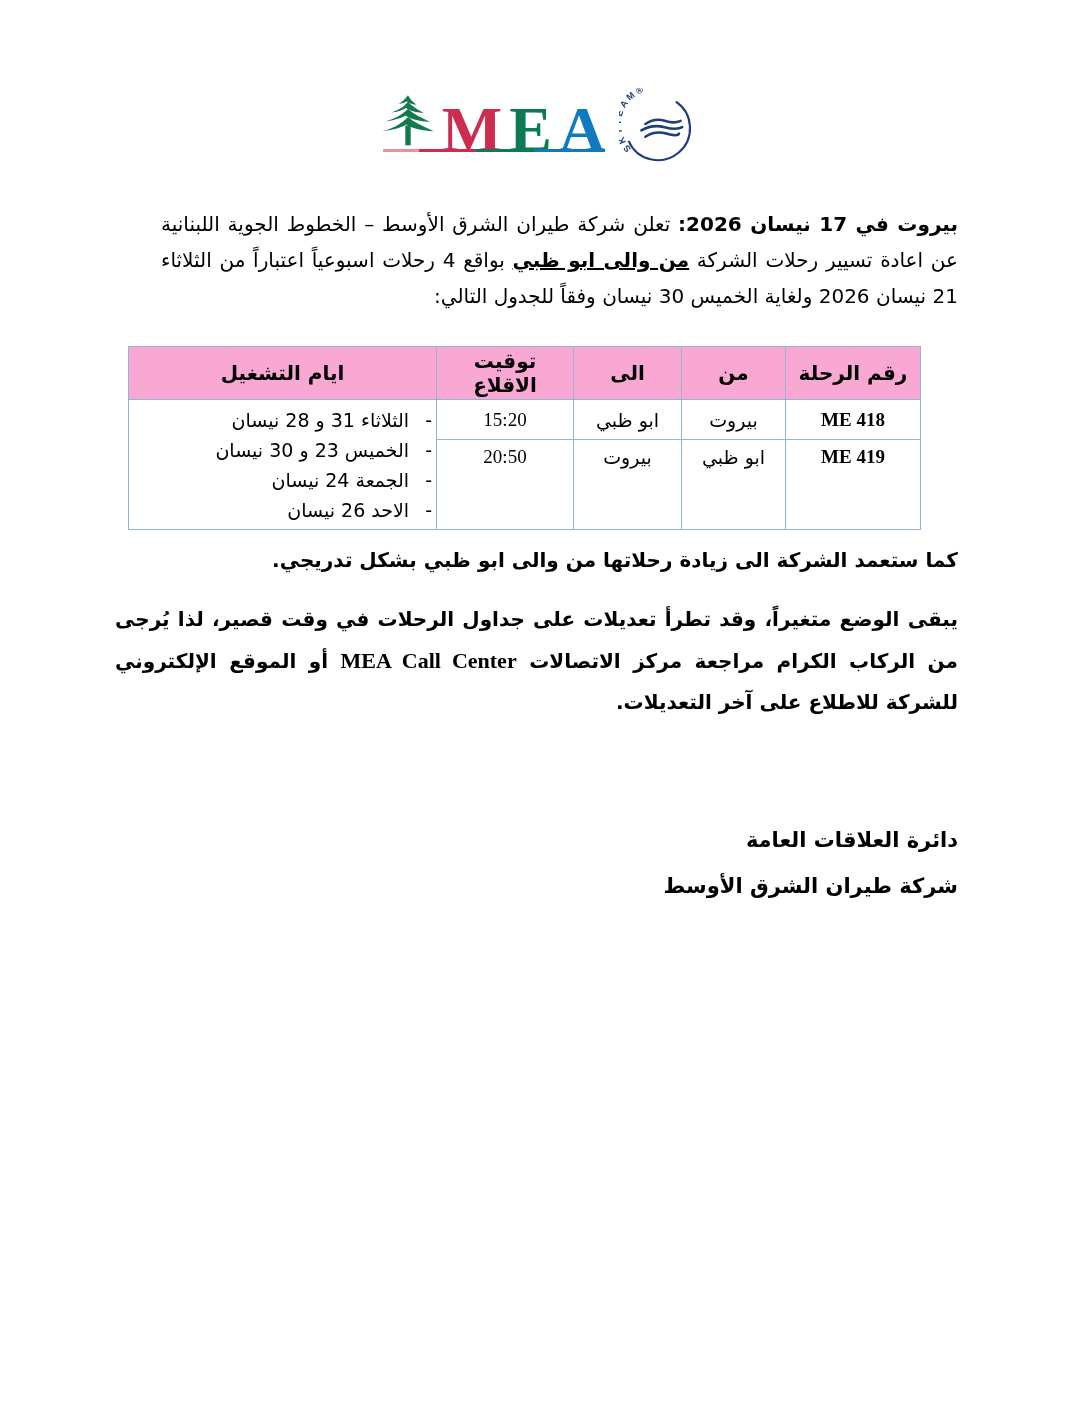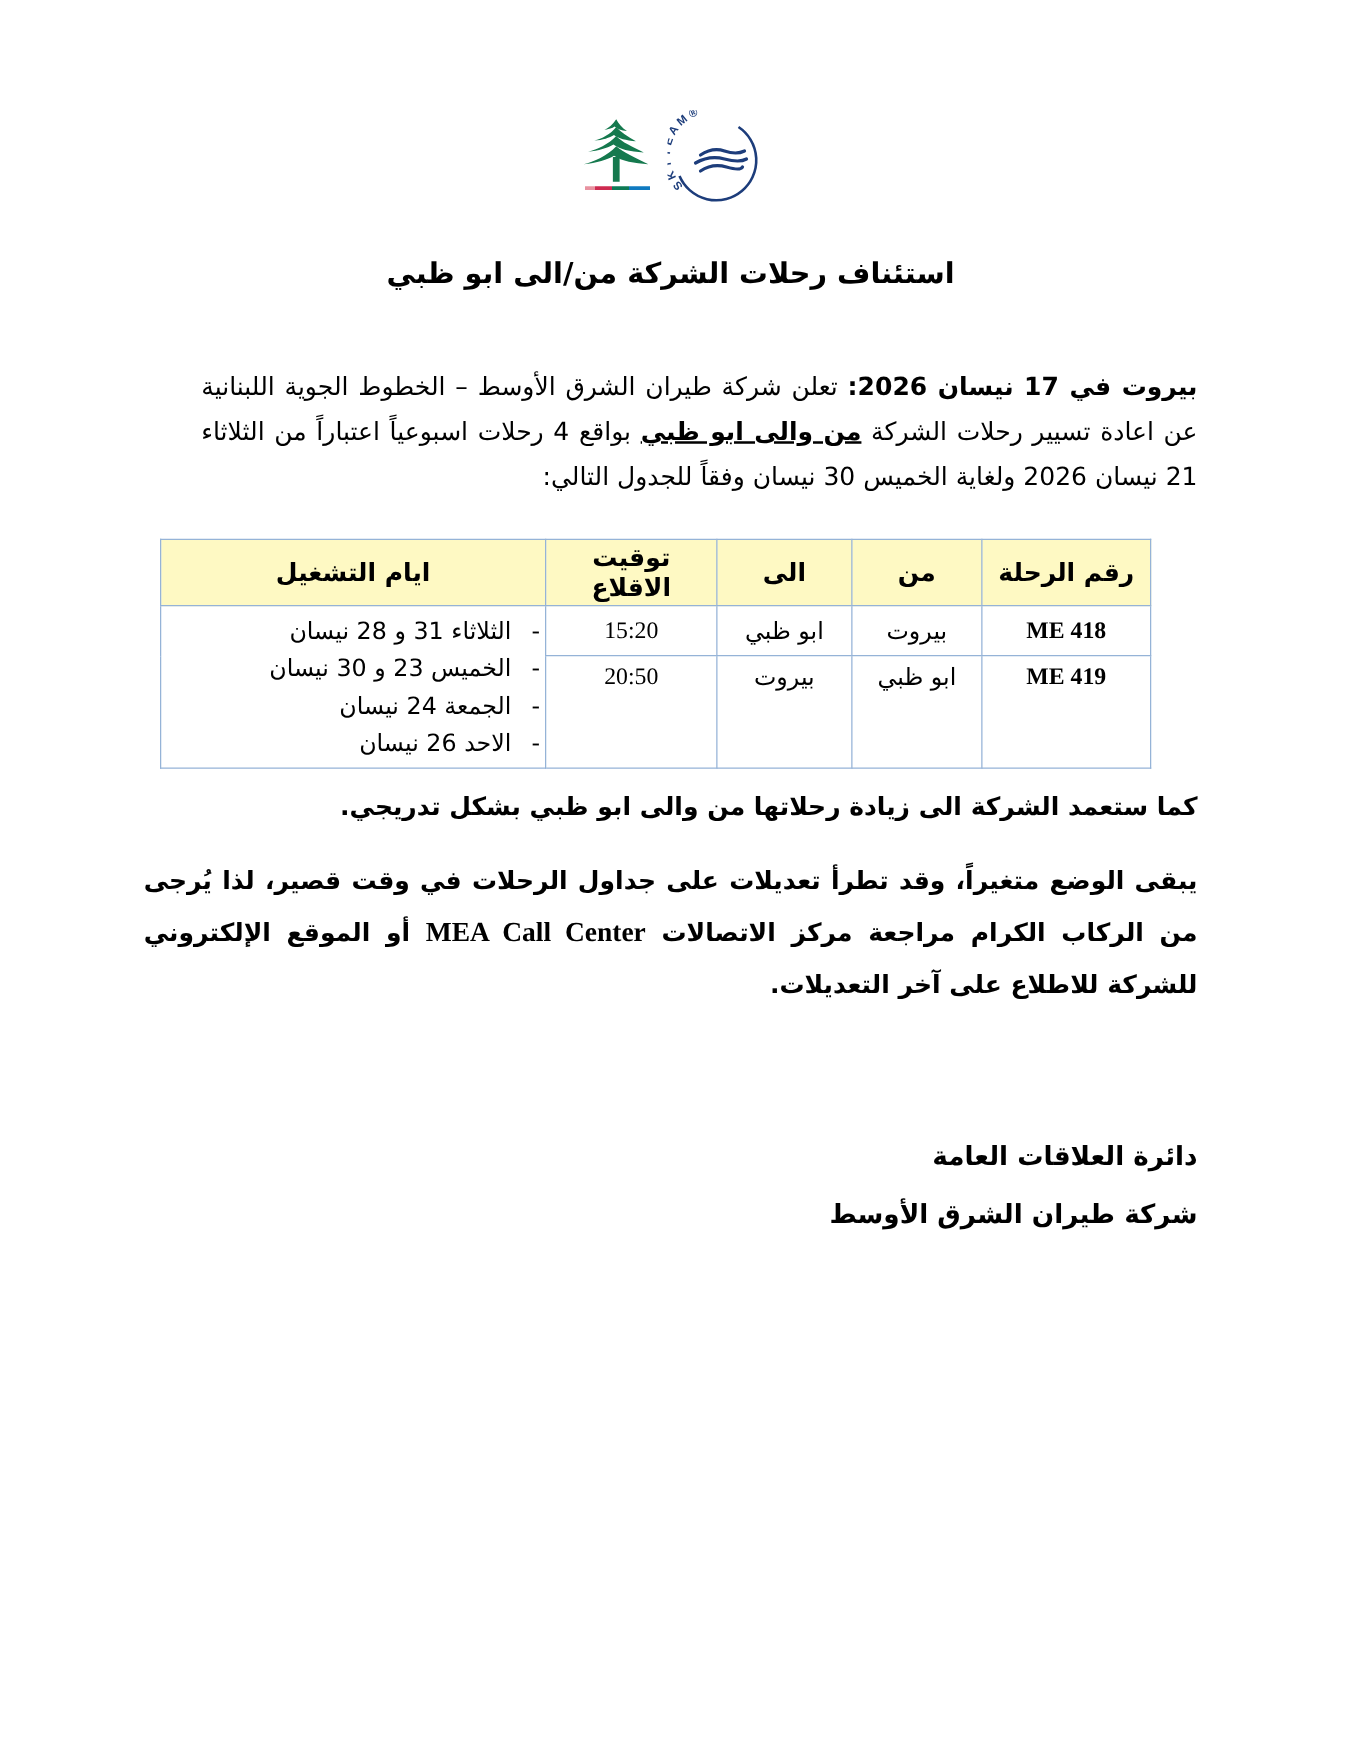"MEA" div.mea-letters { html: none -> <div><span>M</span><span>E</span><span>A</span></div> }
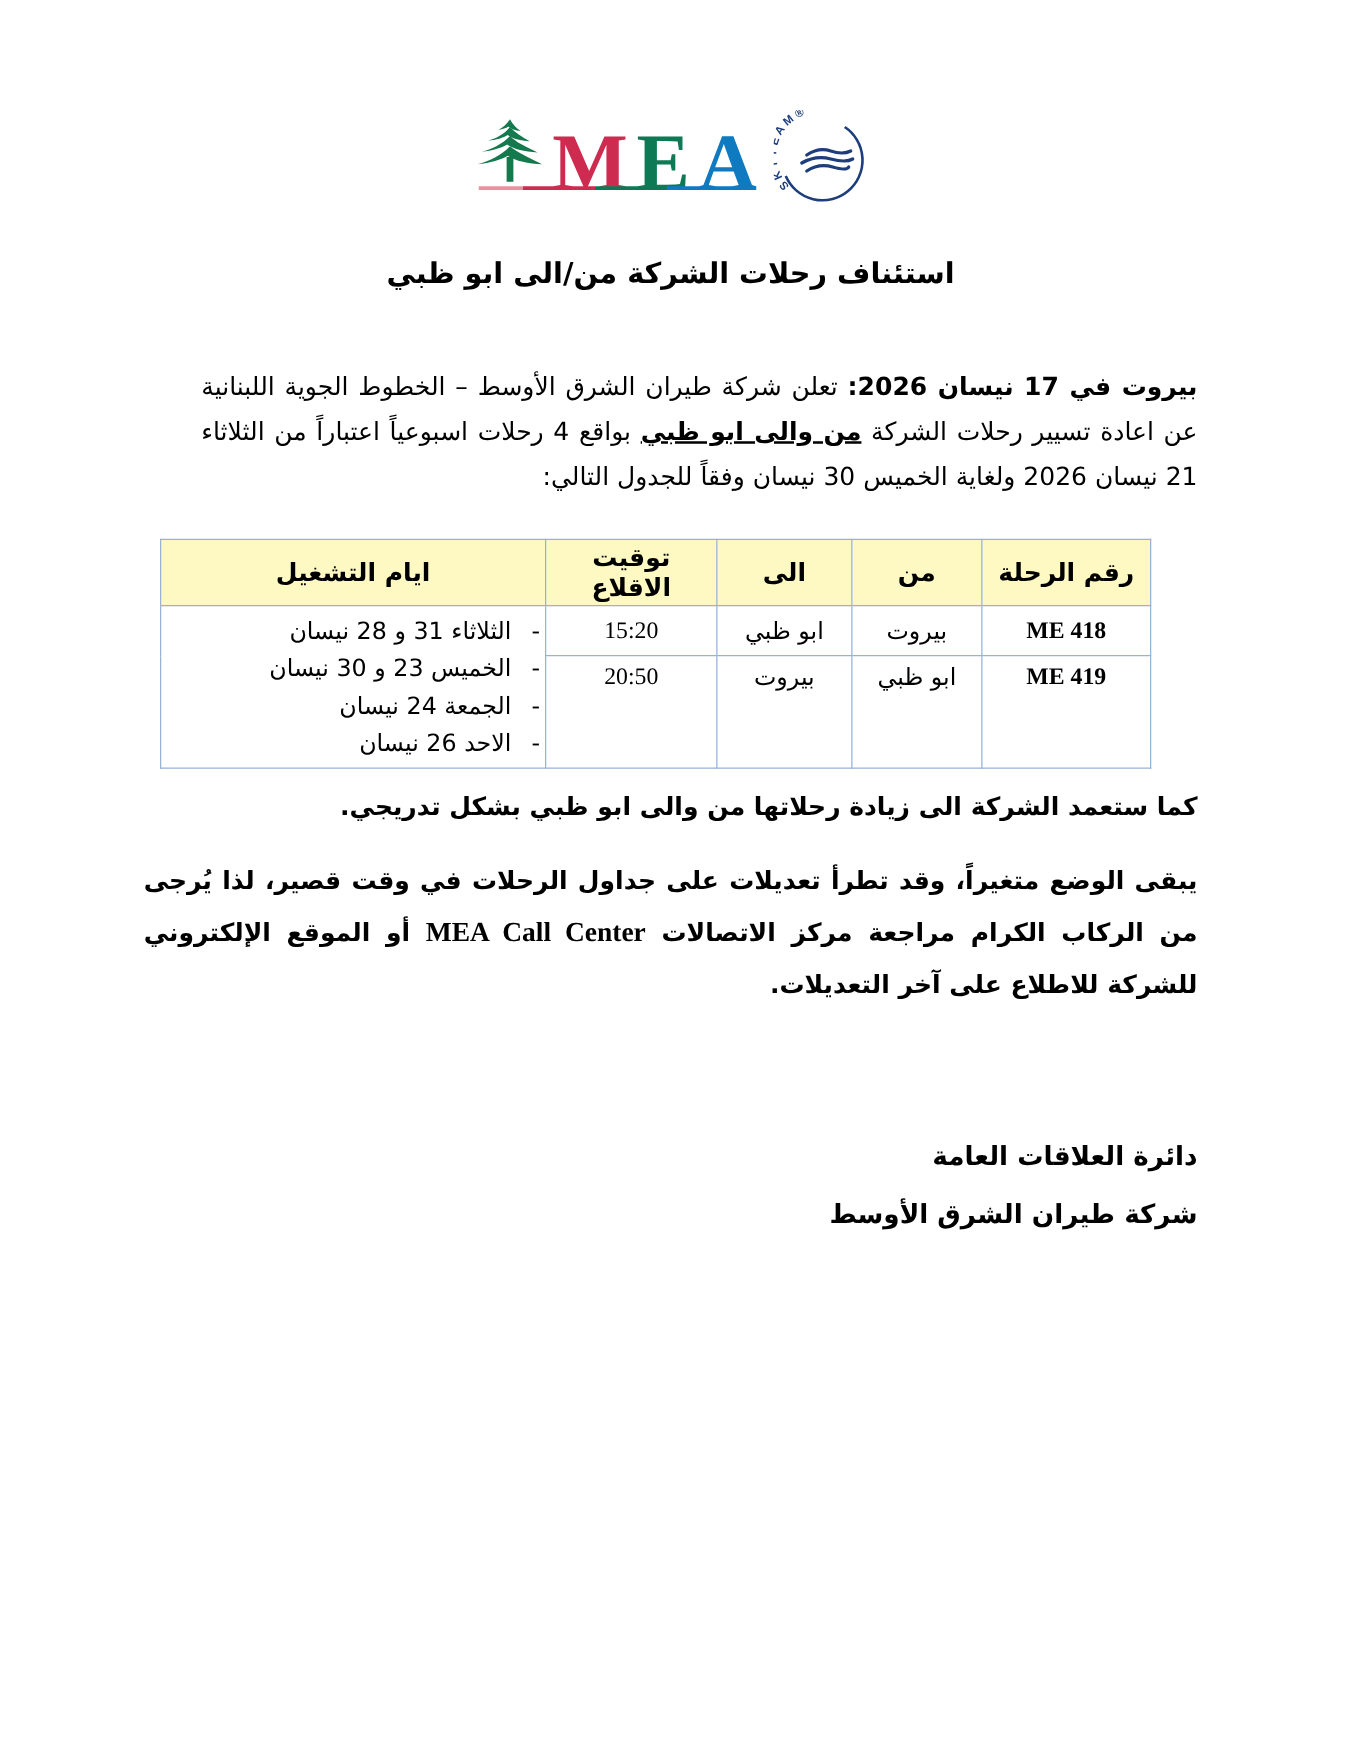"استئناف رحلات الشركة من/الى ابو" div { html: <div>استئناف رحلات الشركة من/الى ابو ظبي</div> -> none }
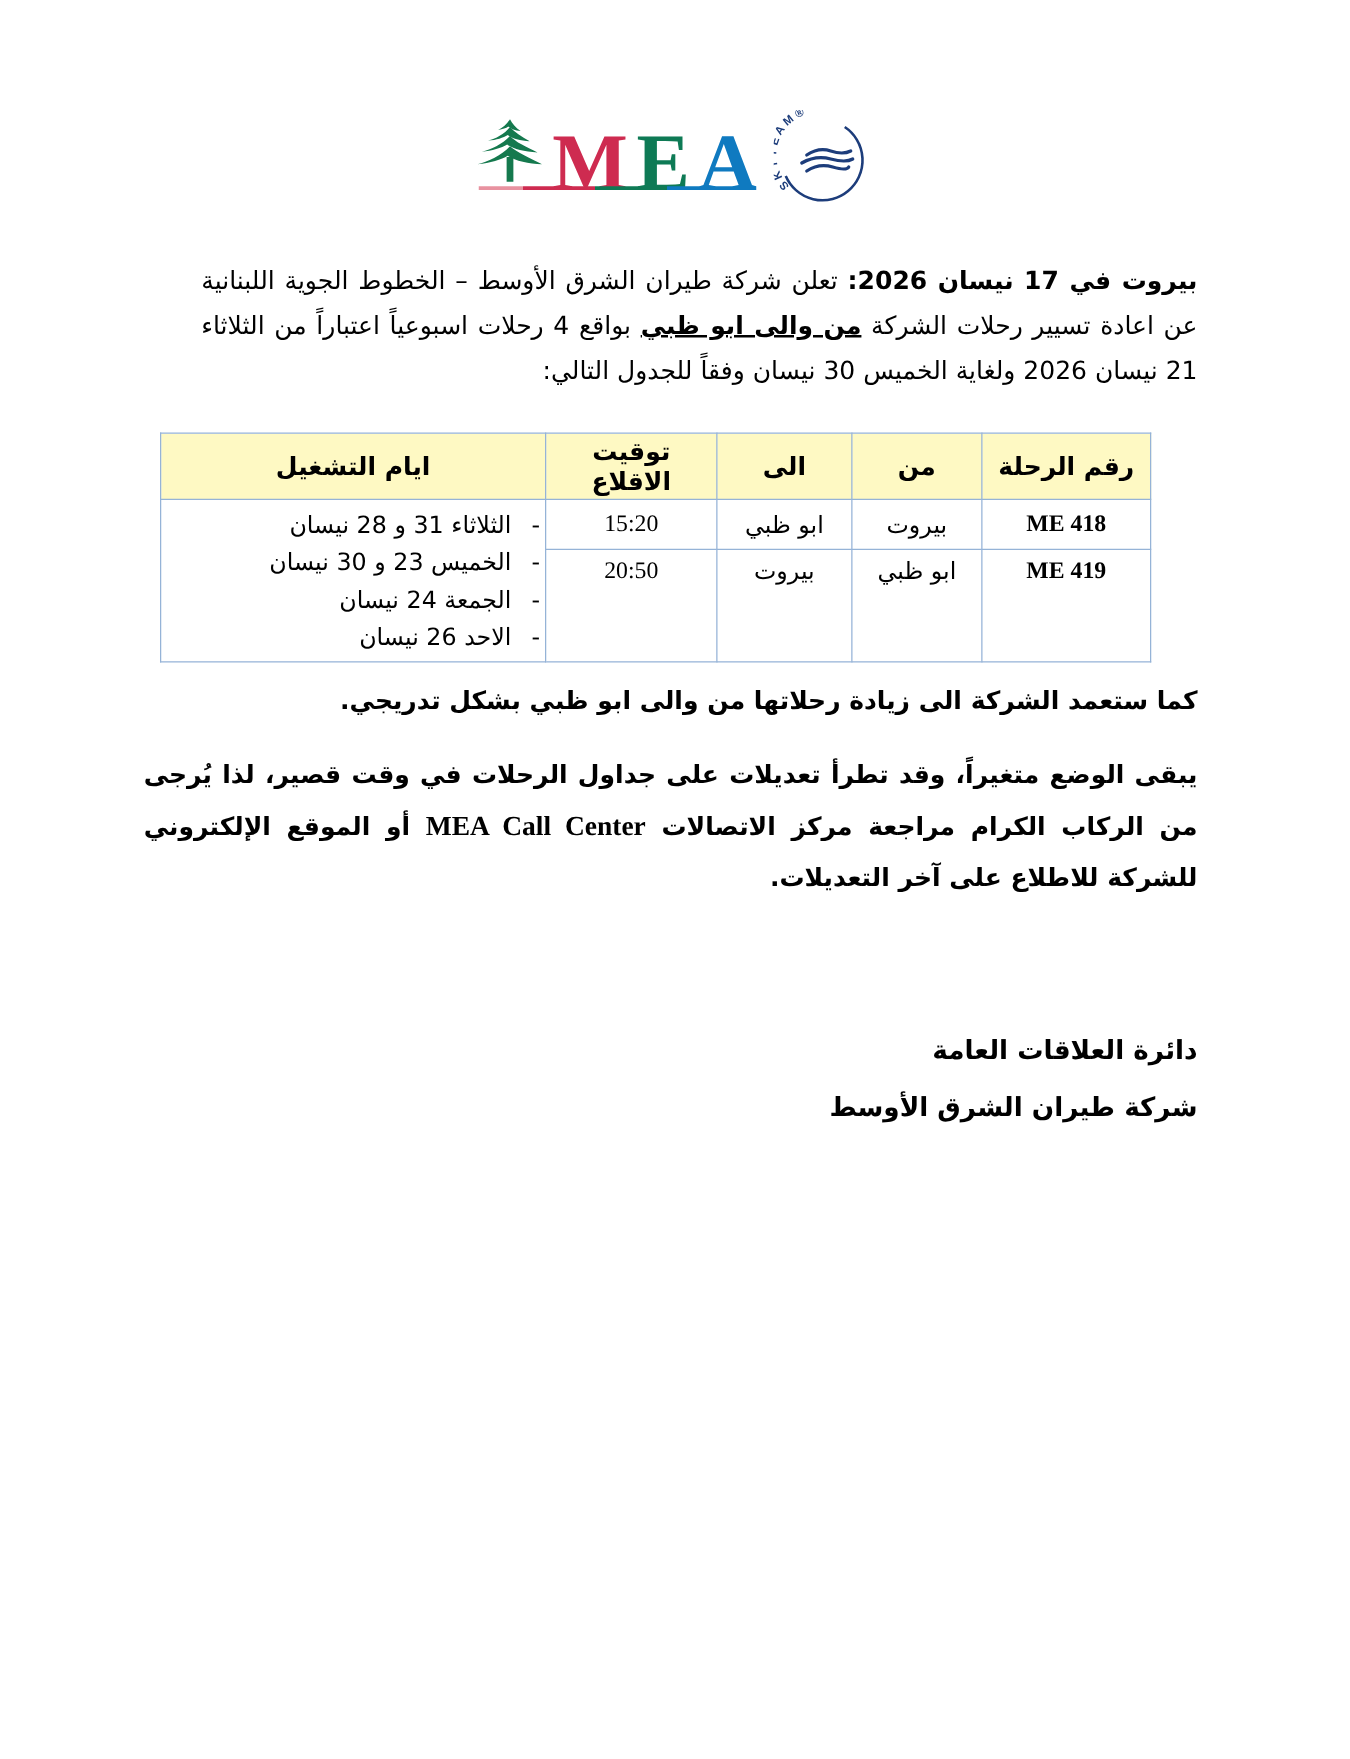"ايام التشغيل" table.flights th { background: #fef9c3 -> #f9a8d4 }
